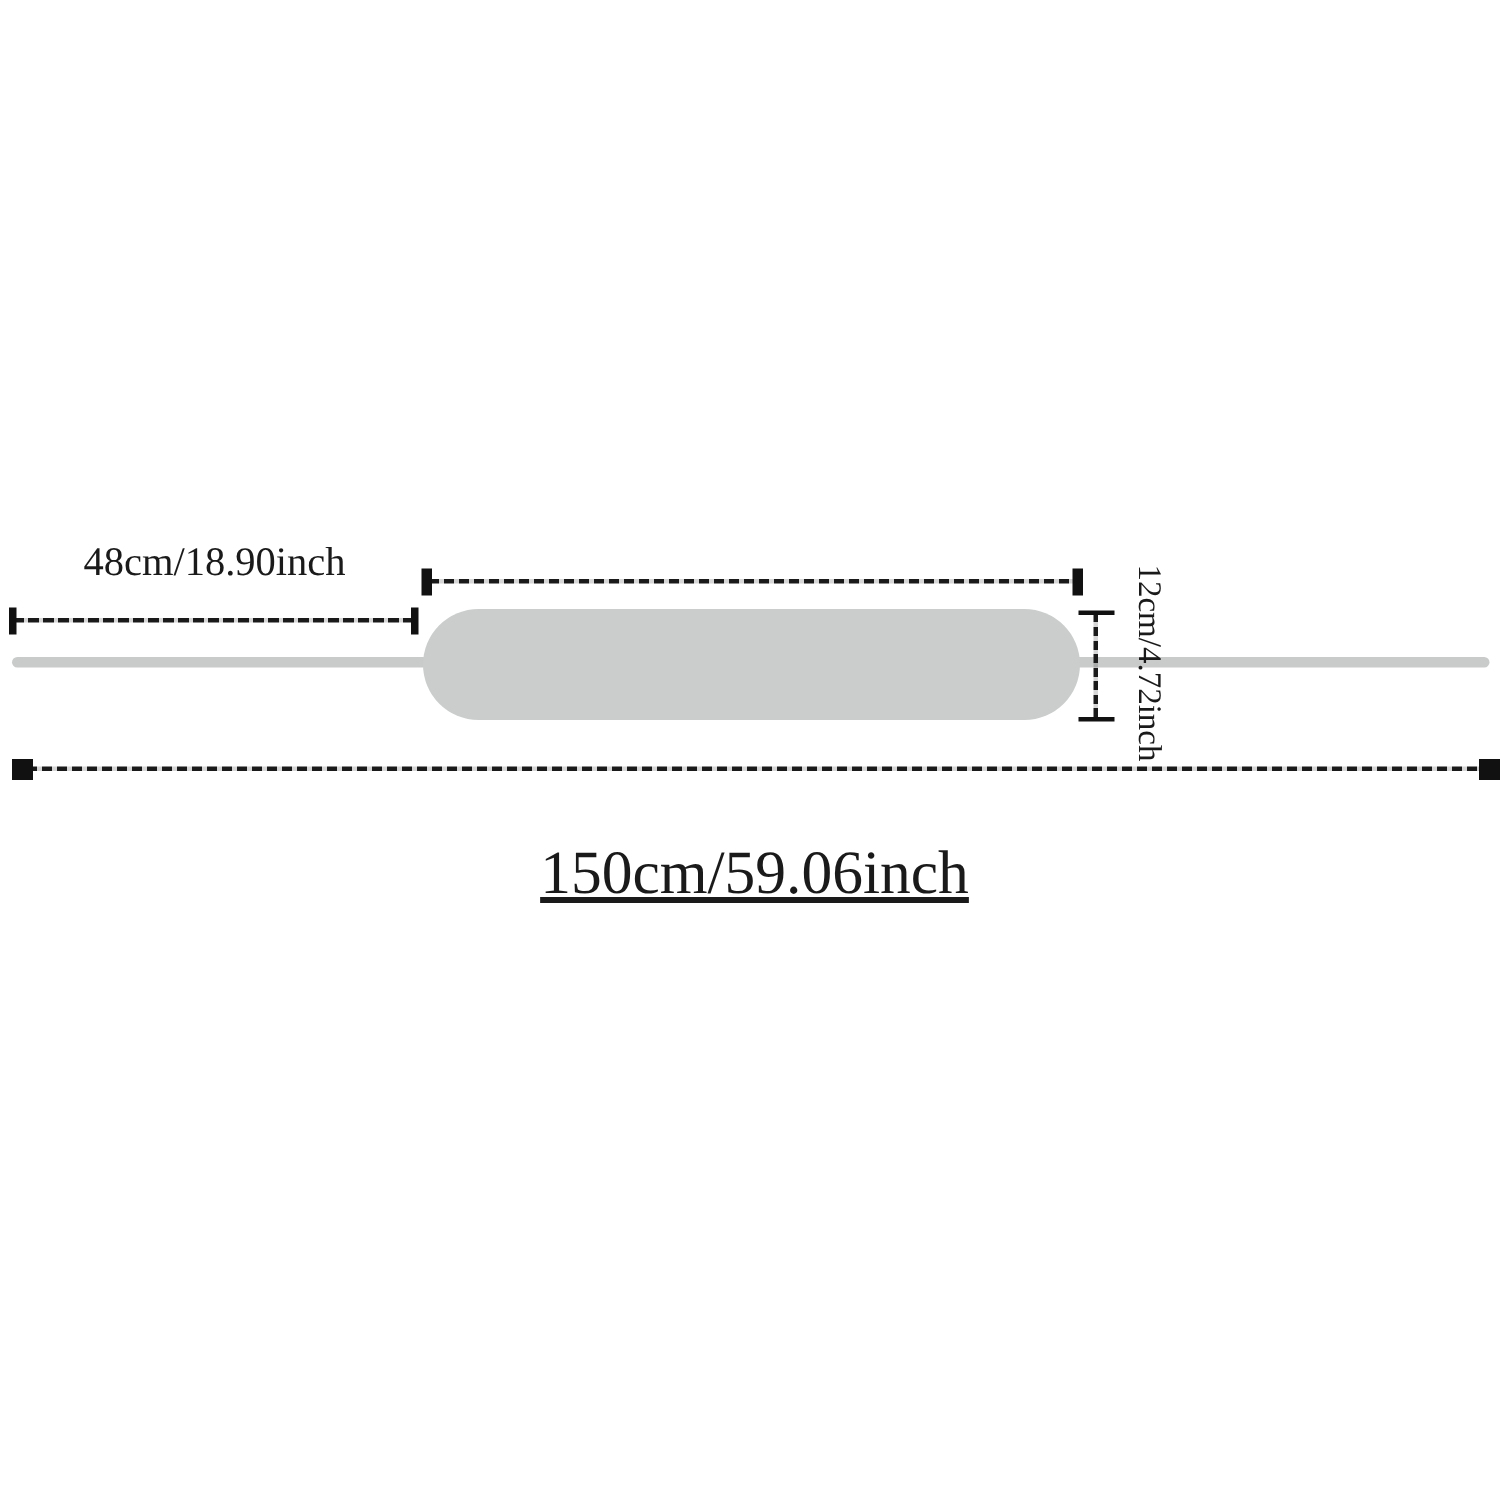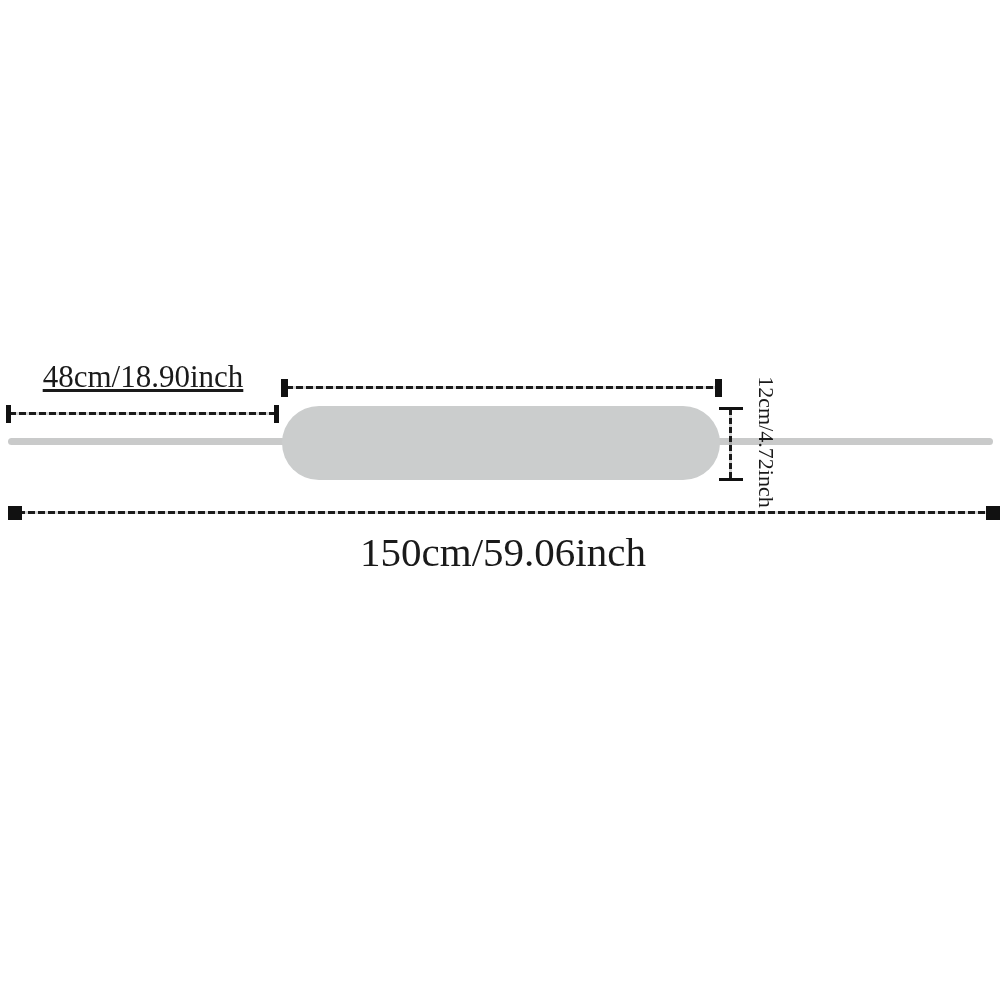"48cm/18.90inch" .label-left-strap { font-size: 31px -> 27px; text-decoration: underline -> none }
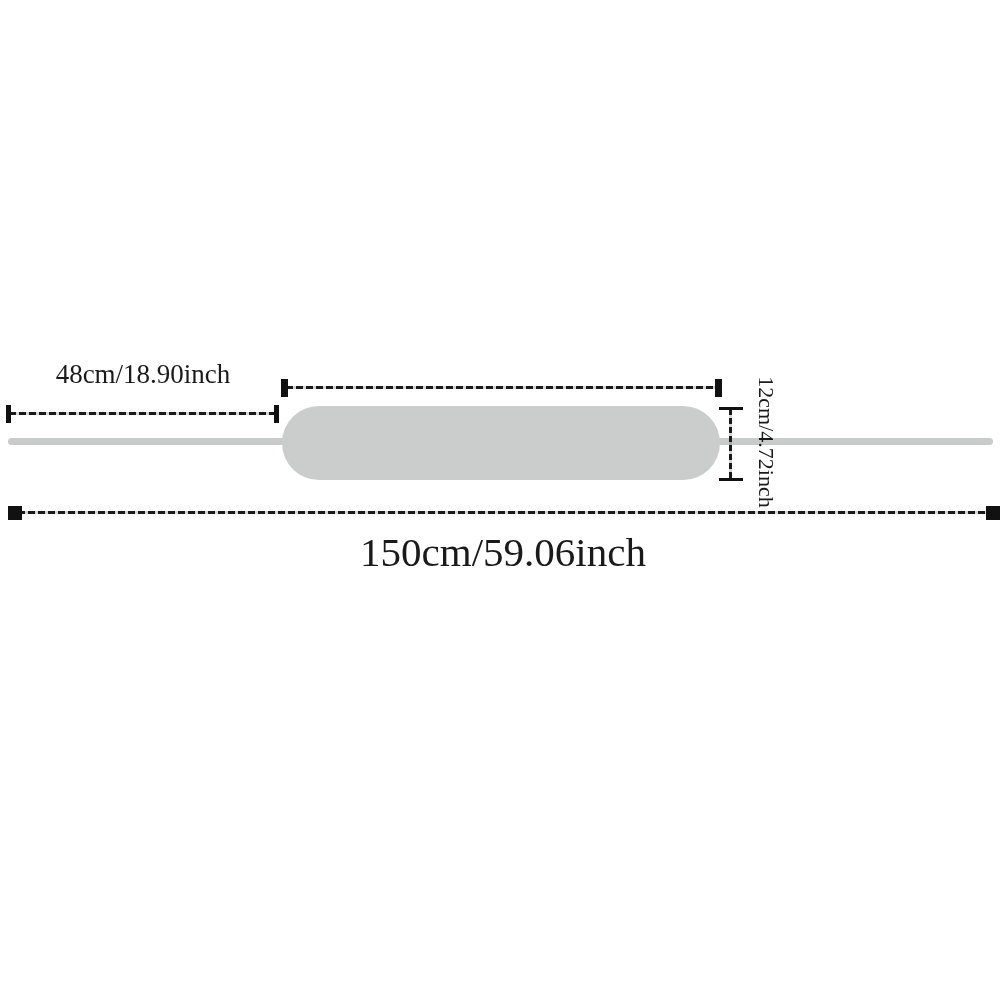"150cm/59.06inch" .label-total { text-decoration: none -> underline; top: 532px -> 561px }
